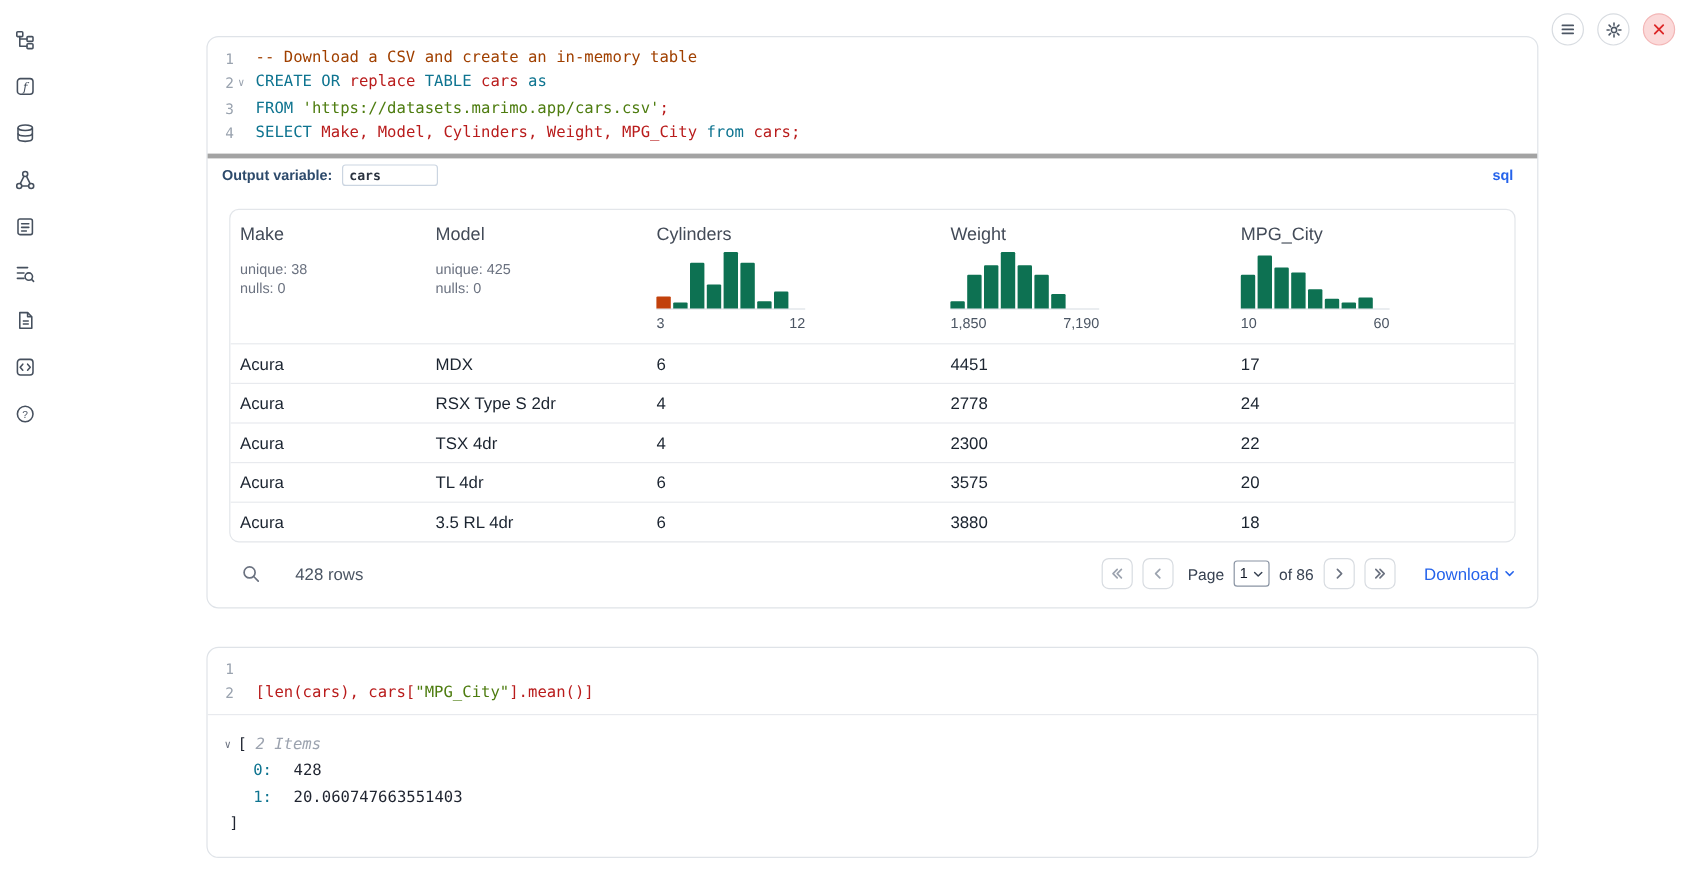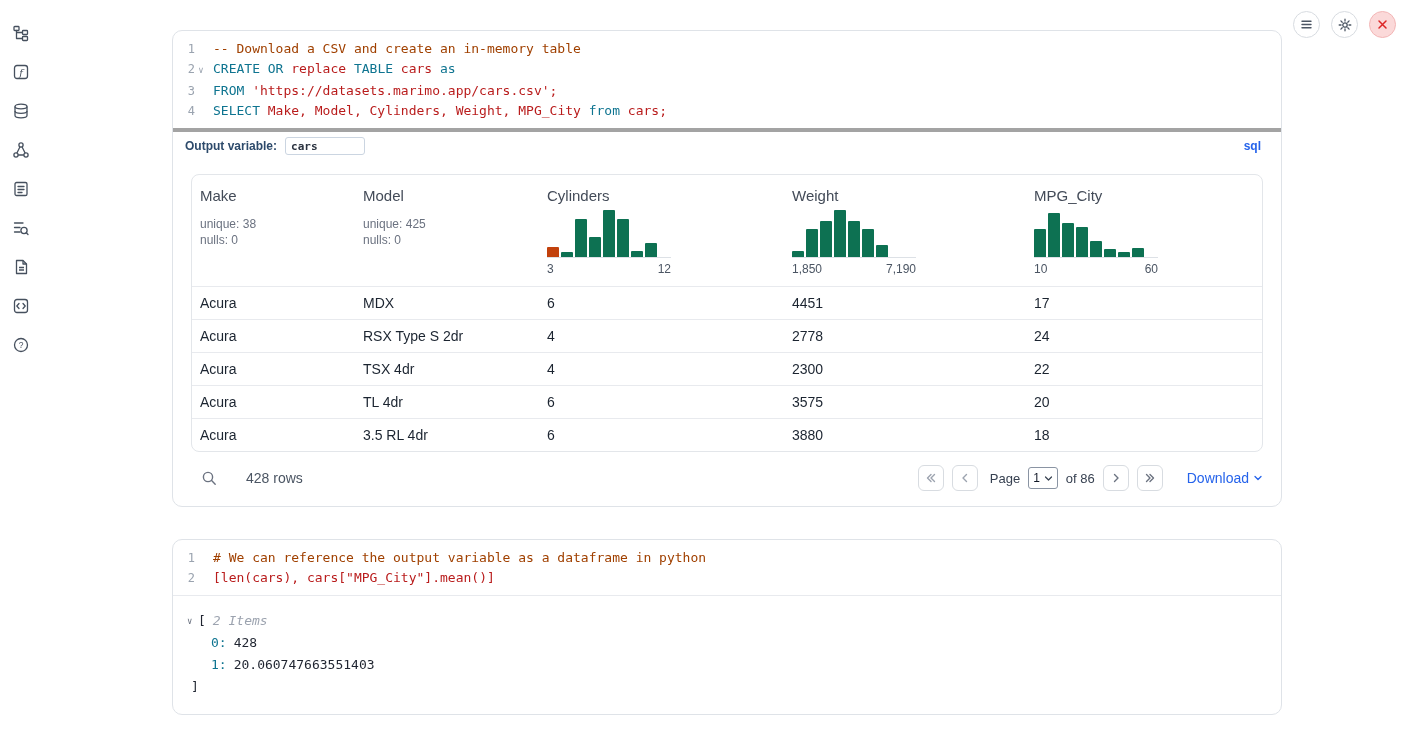"'https://datasets.marimo.app/cars.csv'" .tk-st { color: #b91c1c -> #4d7c0f }
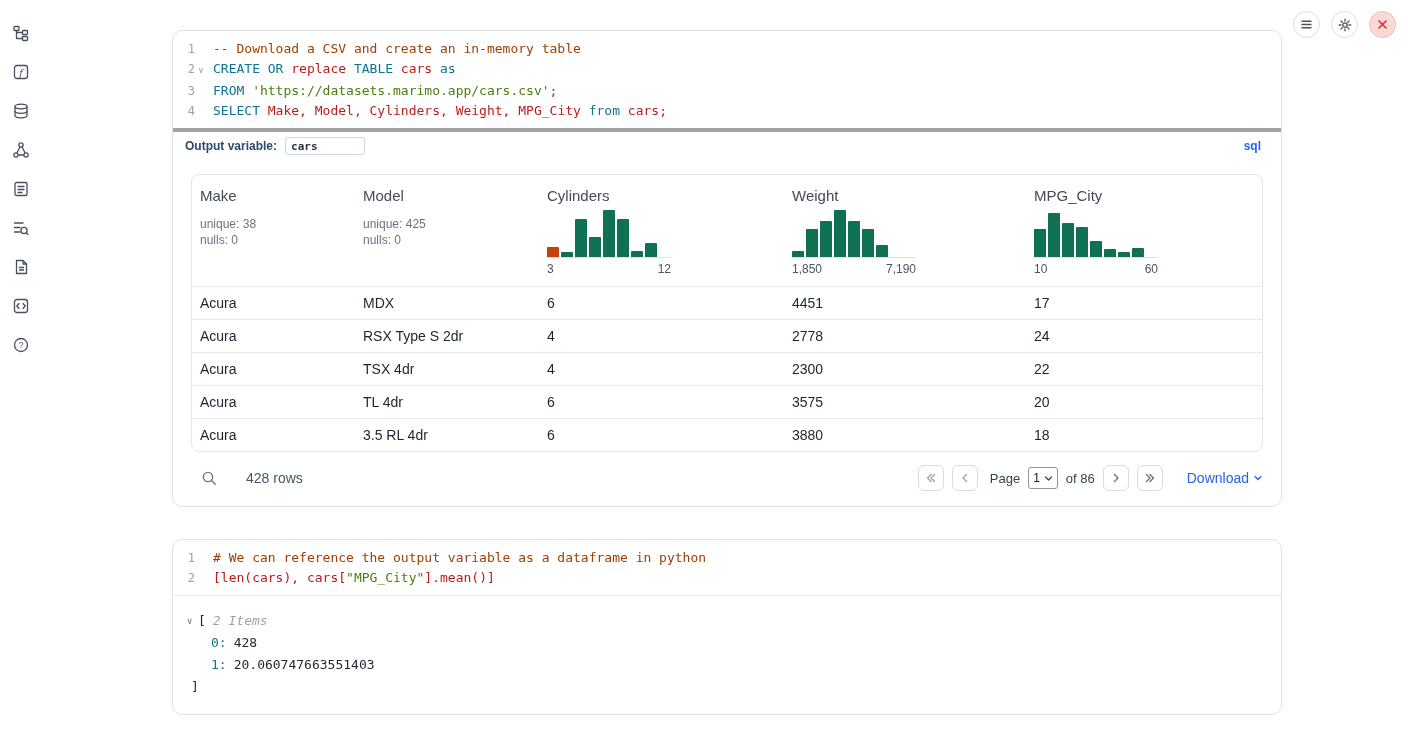"# We can reference the" span.code-text { html: <span><span># We can reference the output variable as a dataframe in python</span></span> -> none }
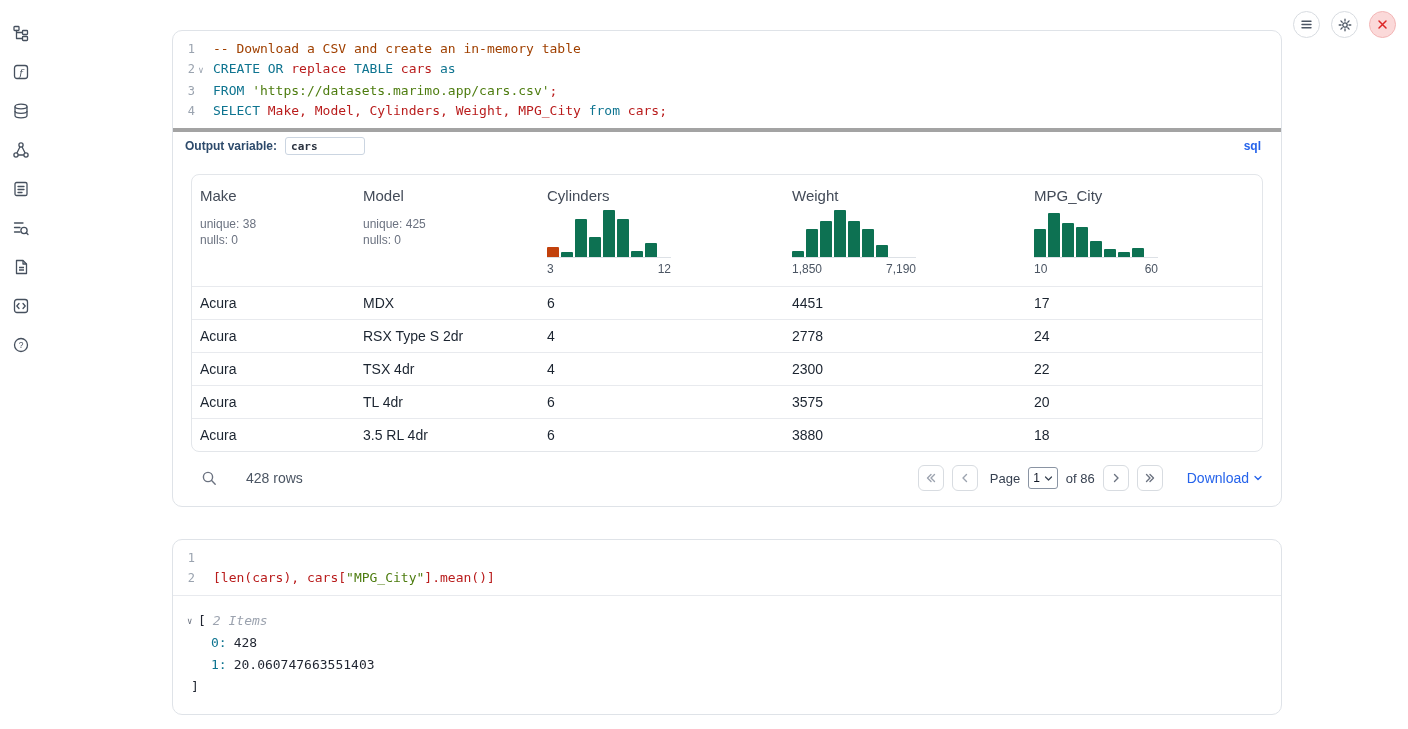"428" .tree-val { margin-left: 7px -> 18px }
